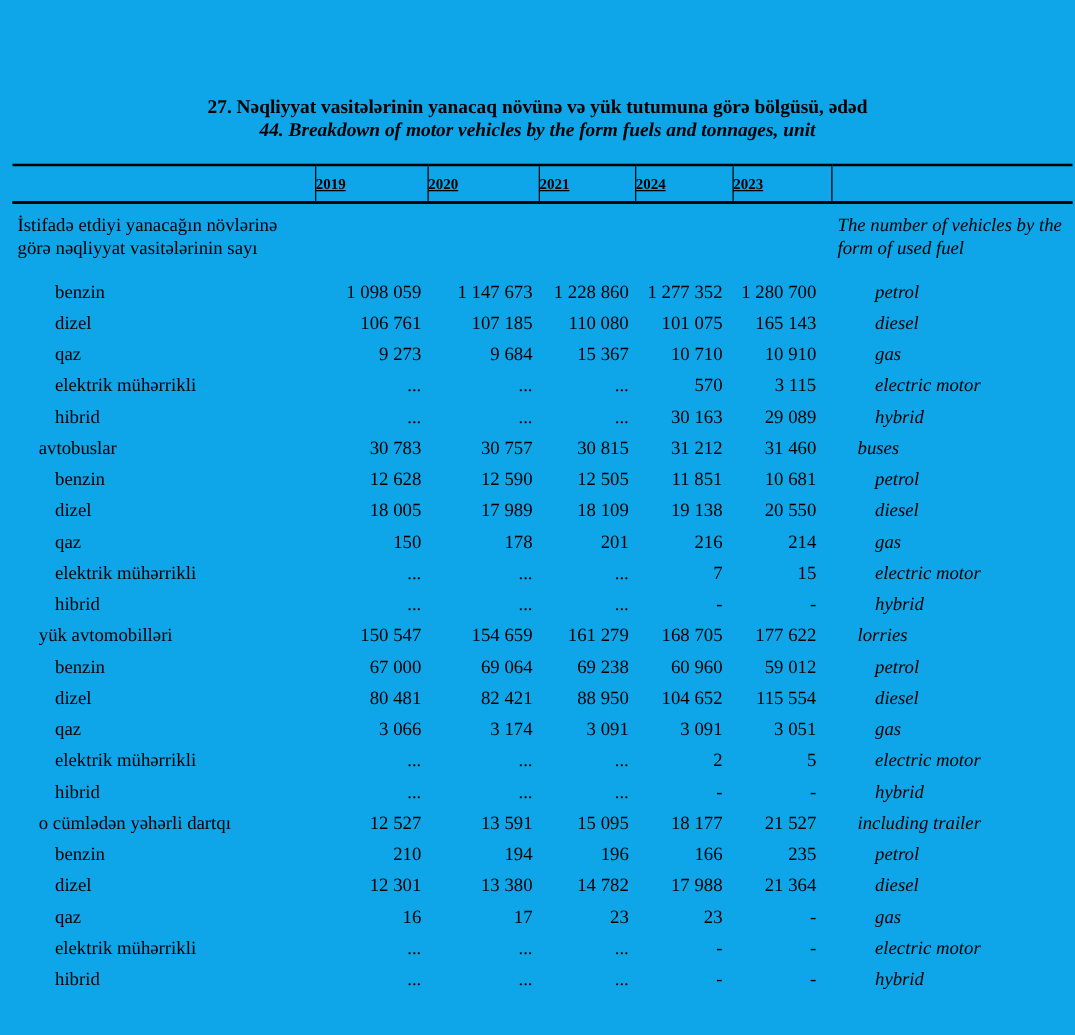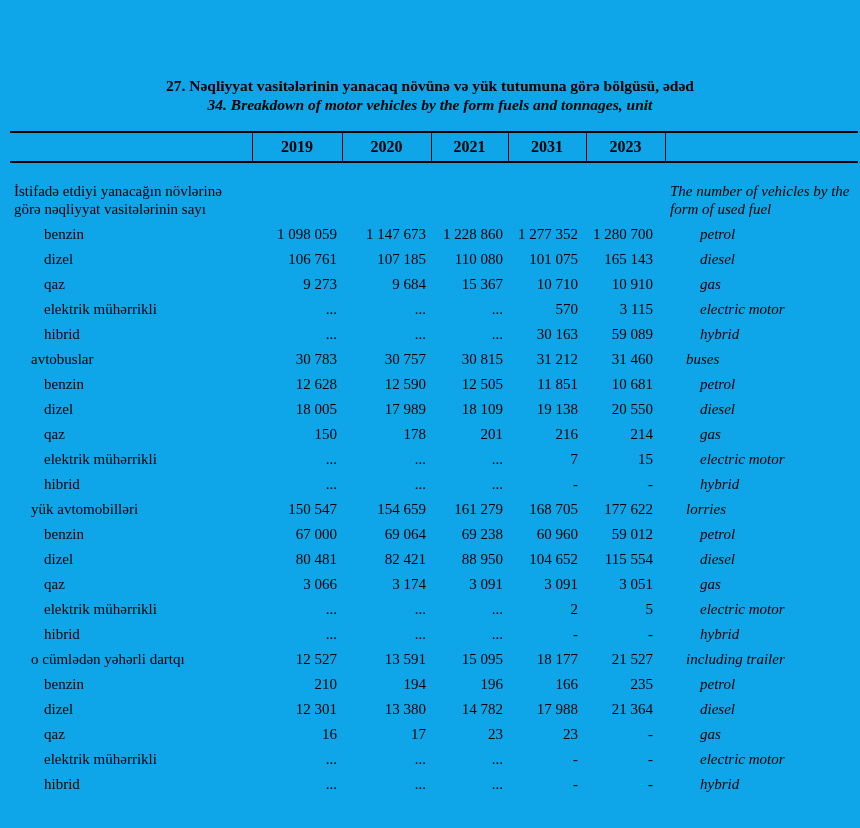"34. Breakdown of motor vehicles" div.title-en { text: 34 -> 44 }
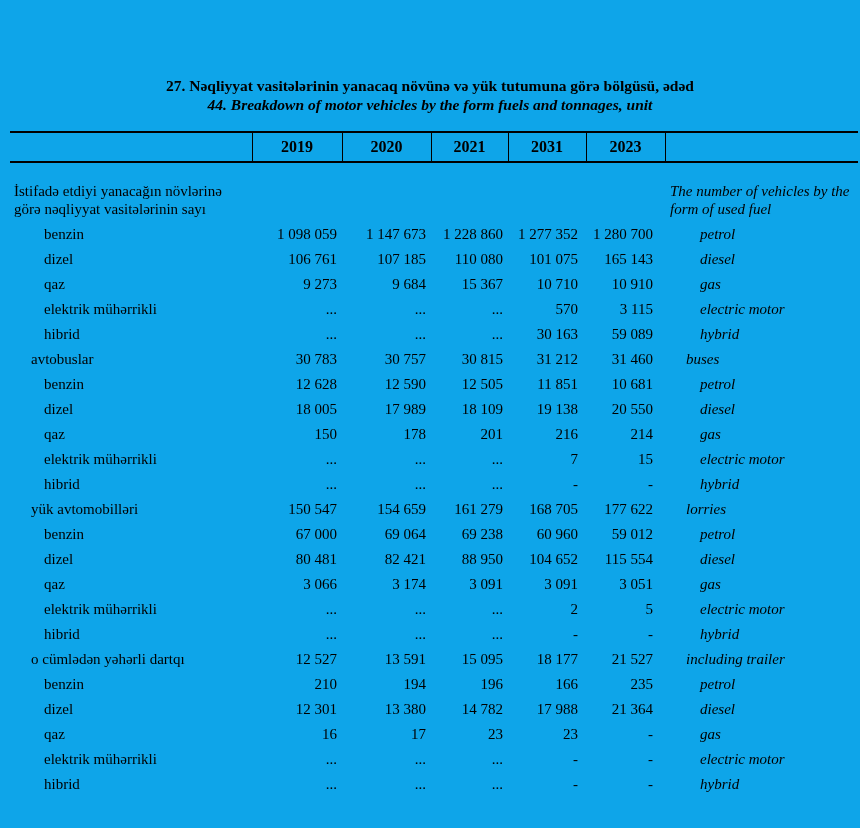"2019" thead th { font-size: 16px -> 12px; text-align: center -> left; text-decoration: none -> underline }
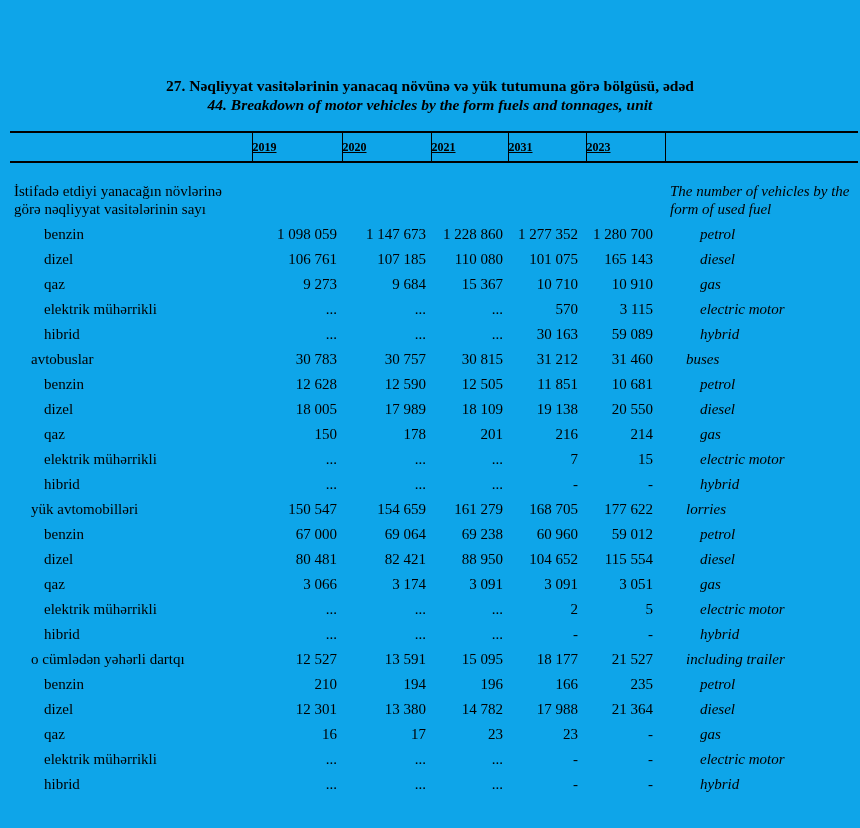"2031" th { text: 2031 -> 2024 }
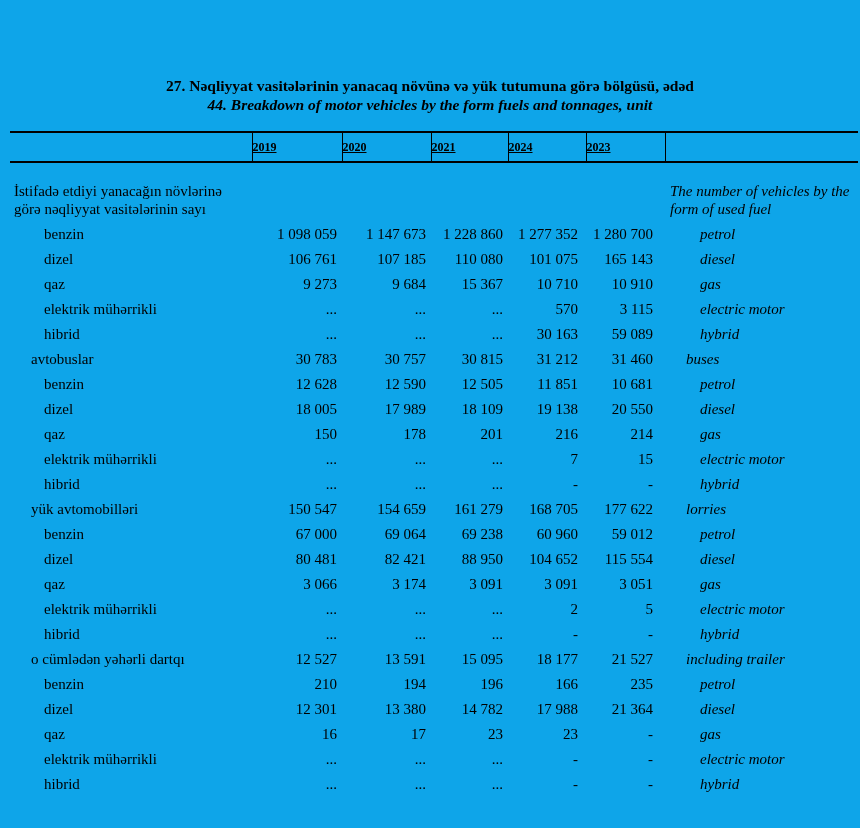"İstifadə etdiyi yanacağın növlərinə" tr.intro-row td { padding-top: 19px -> 9px }
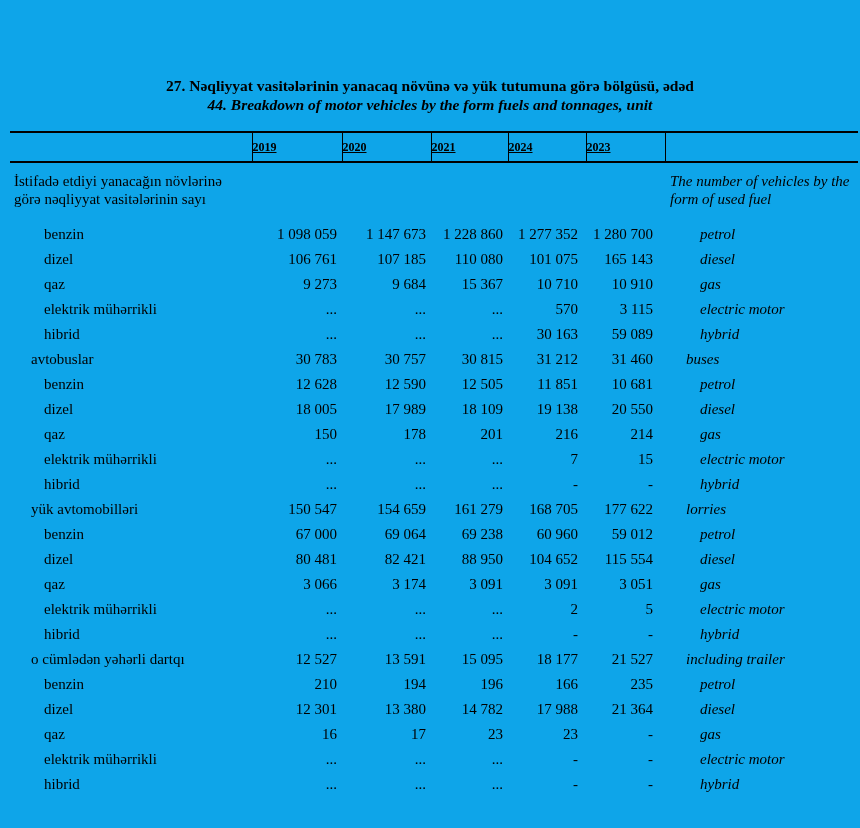"59 089" td.num { text: 59 089 -> 29 089 }
